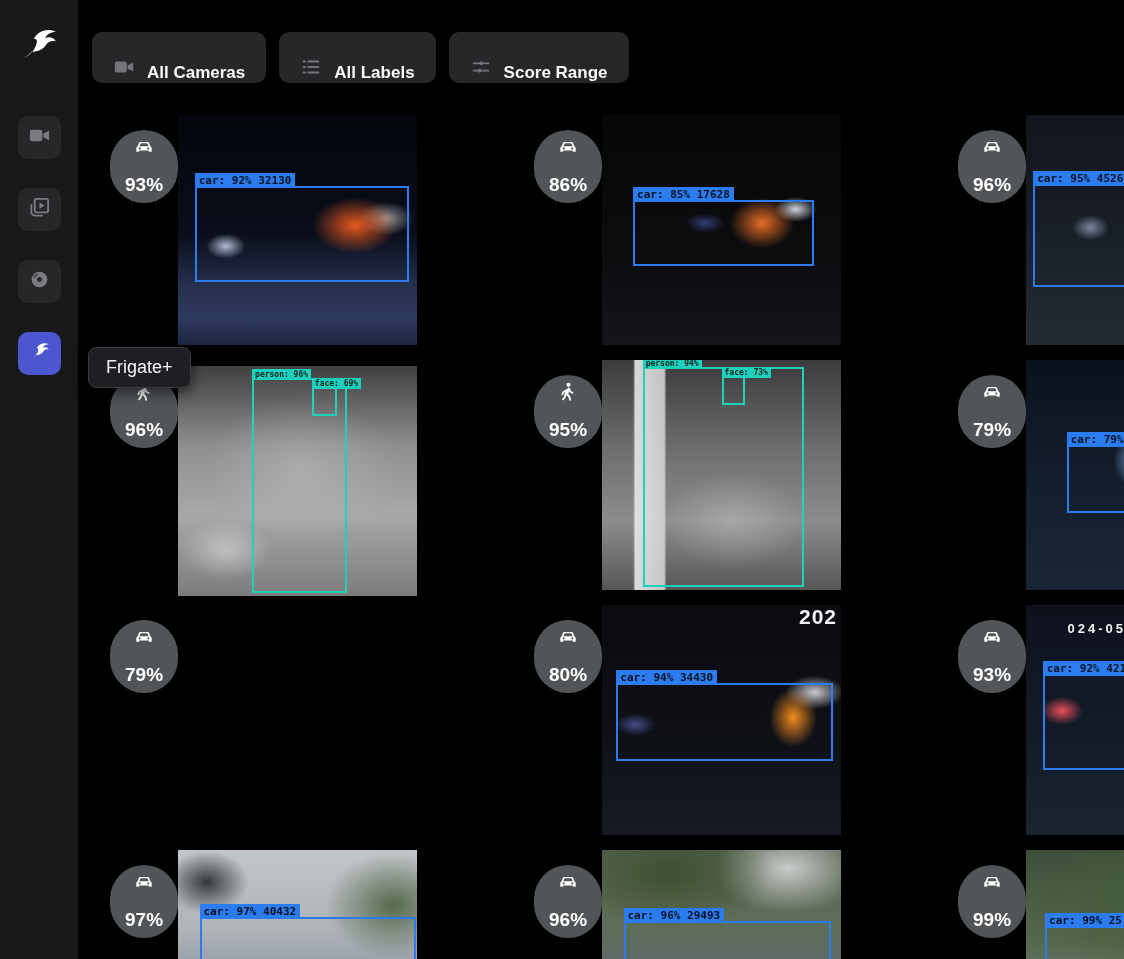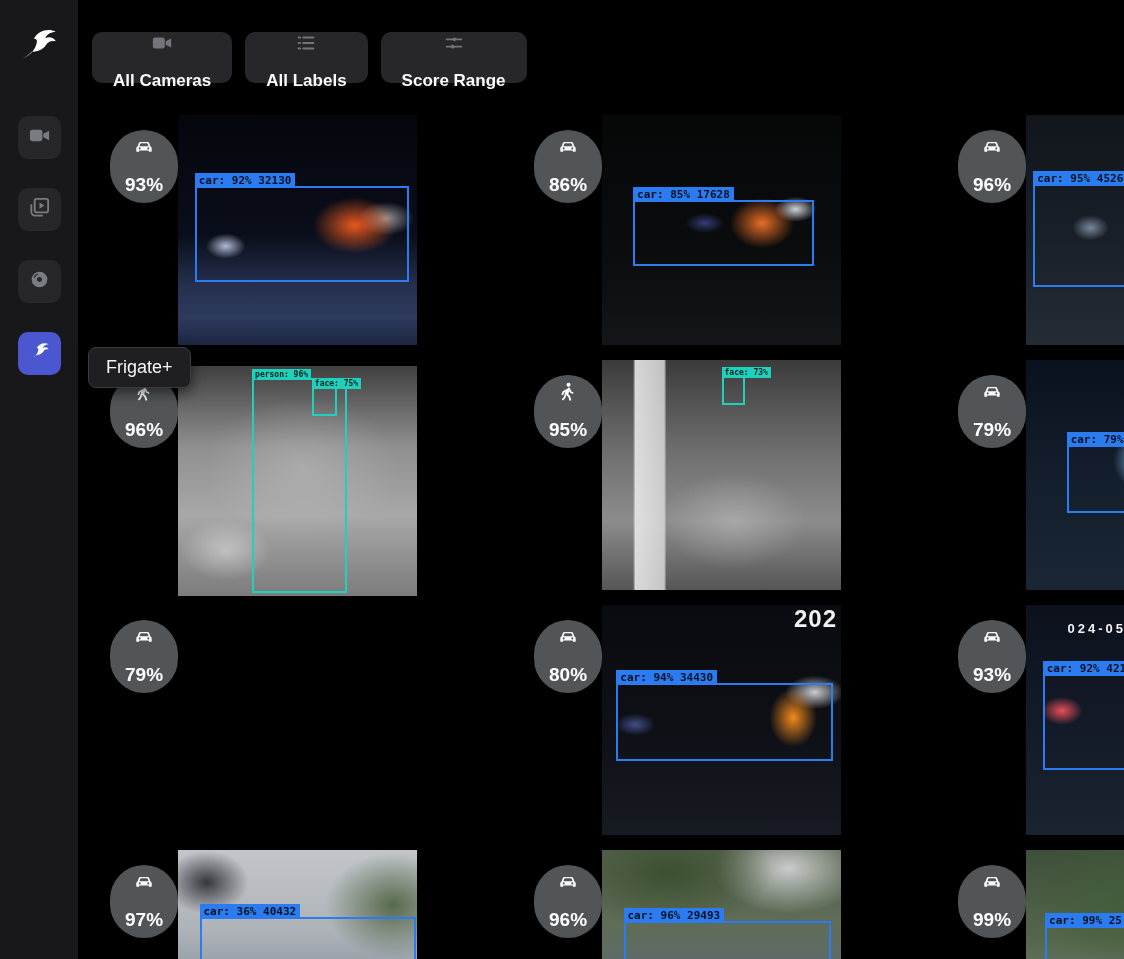"All Cameras" .filter-btn { align-items: center -> flex-end; flex-direction: column -> none }
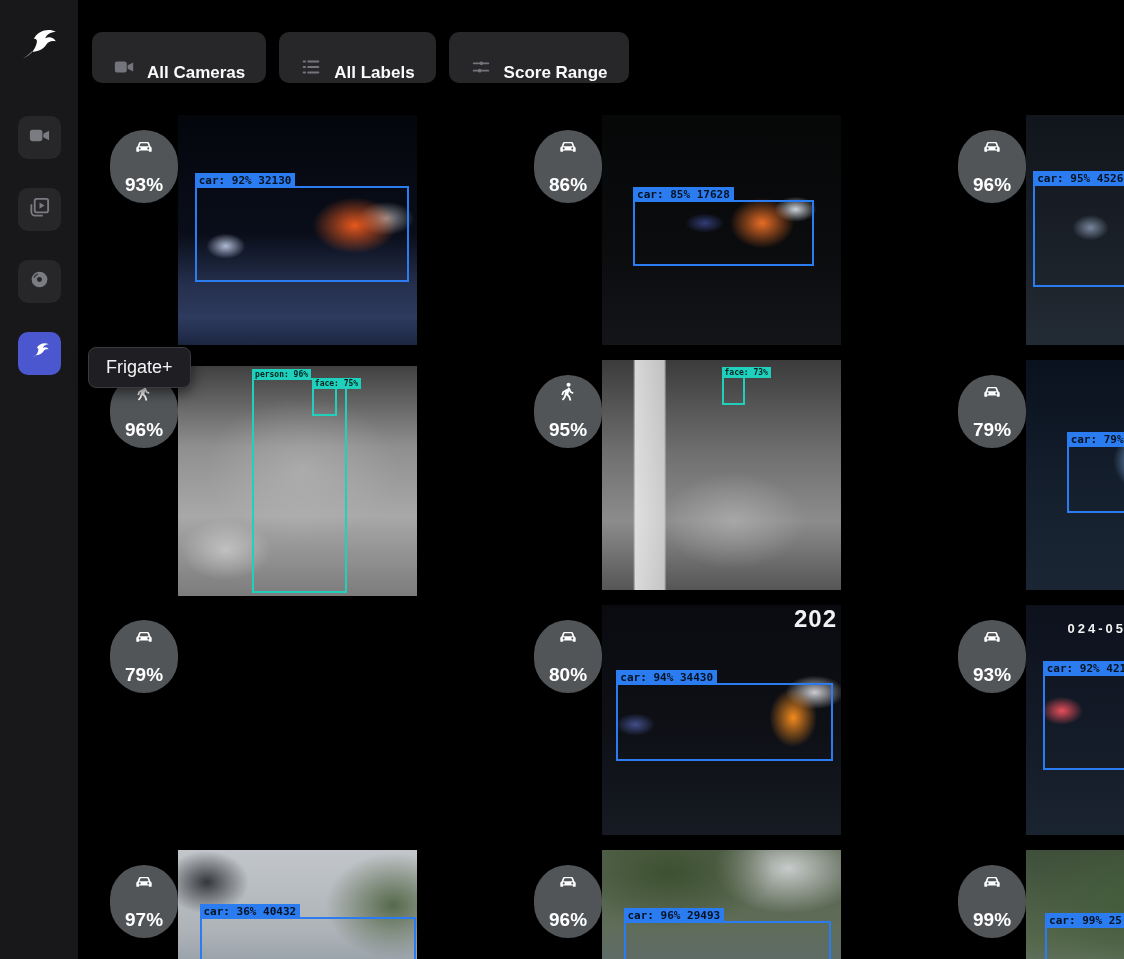"person: 94%" div.bbox { html: none -> <div> <span>person: 94%</span> </div> }
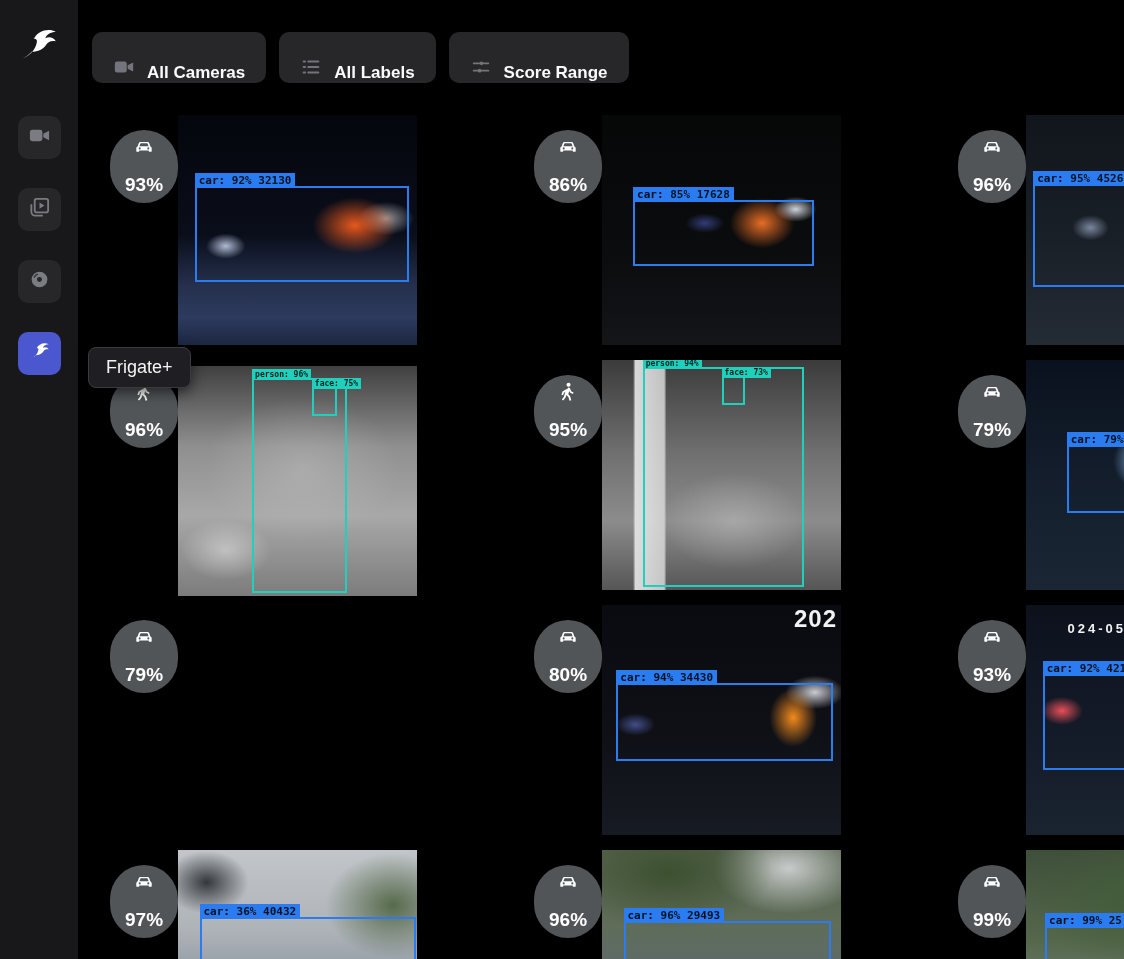"face: 75%" span.bbox-label { text: 75% -> 69% }
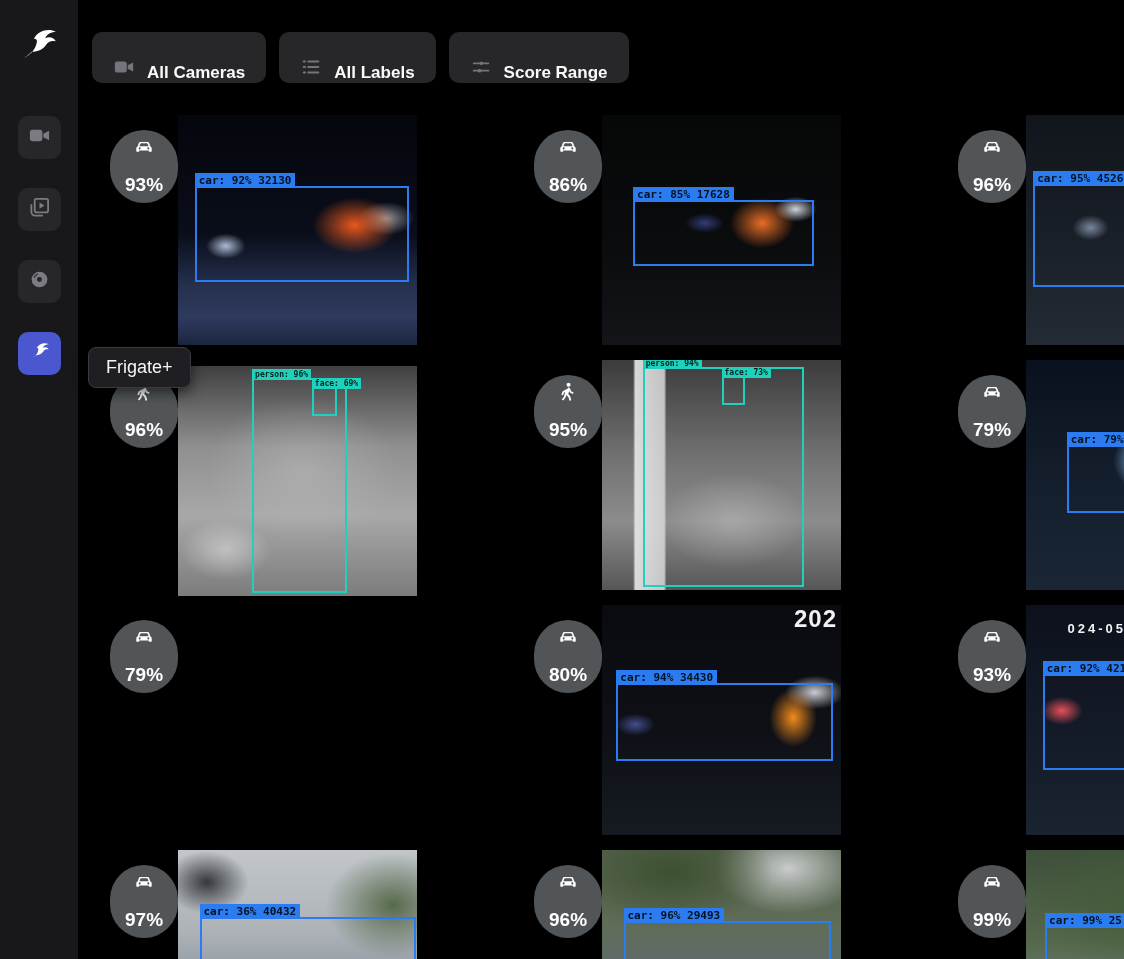"202" .ts.tr { font-size: 24px -> 21px }
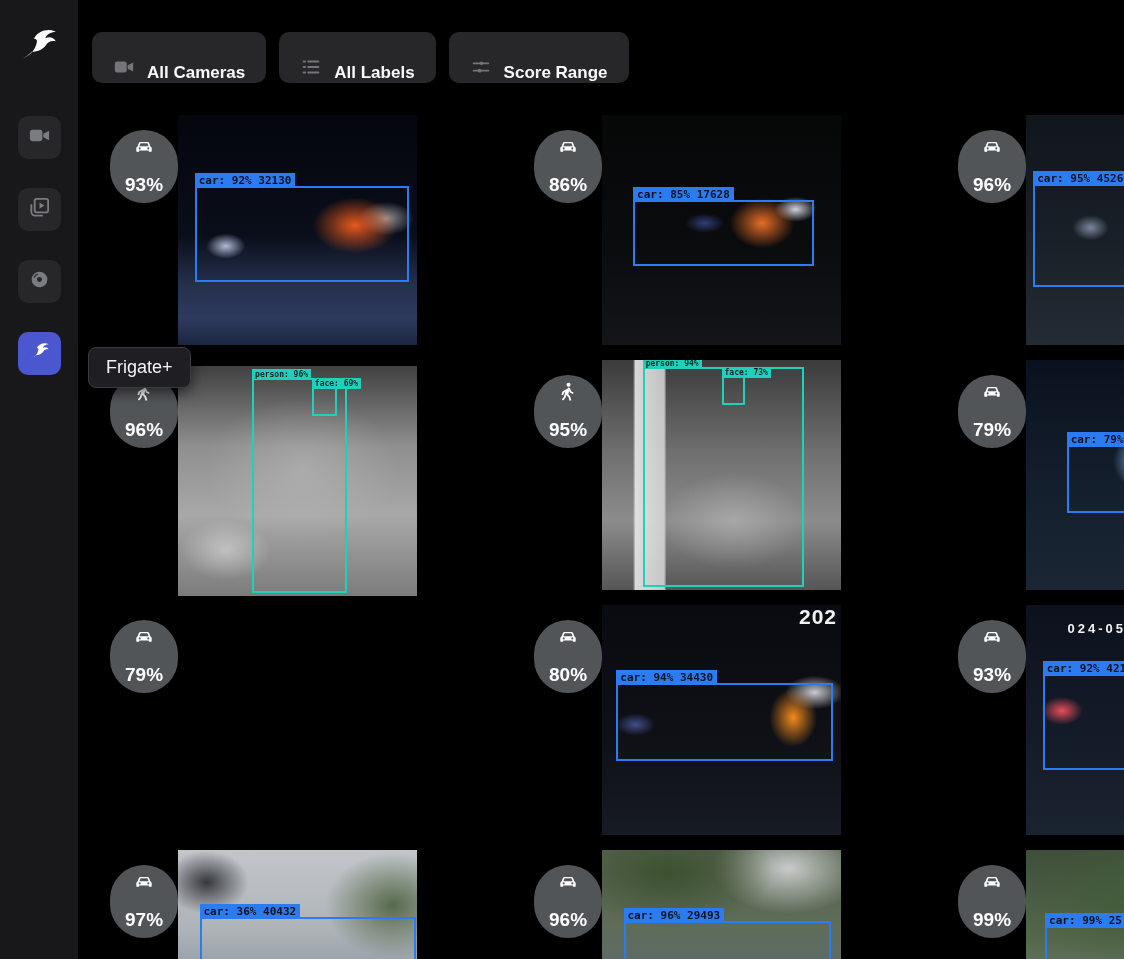"car: 36% 40432" span.bbox-label { text: 36% -> 97% }
